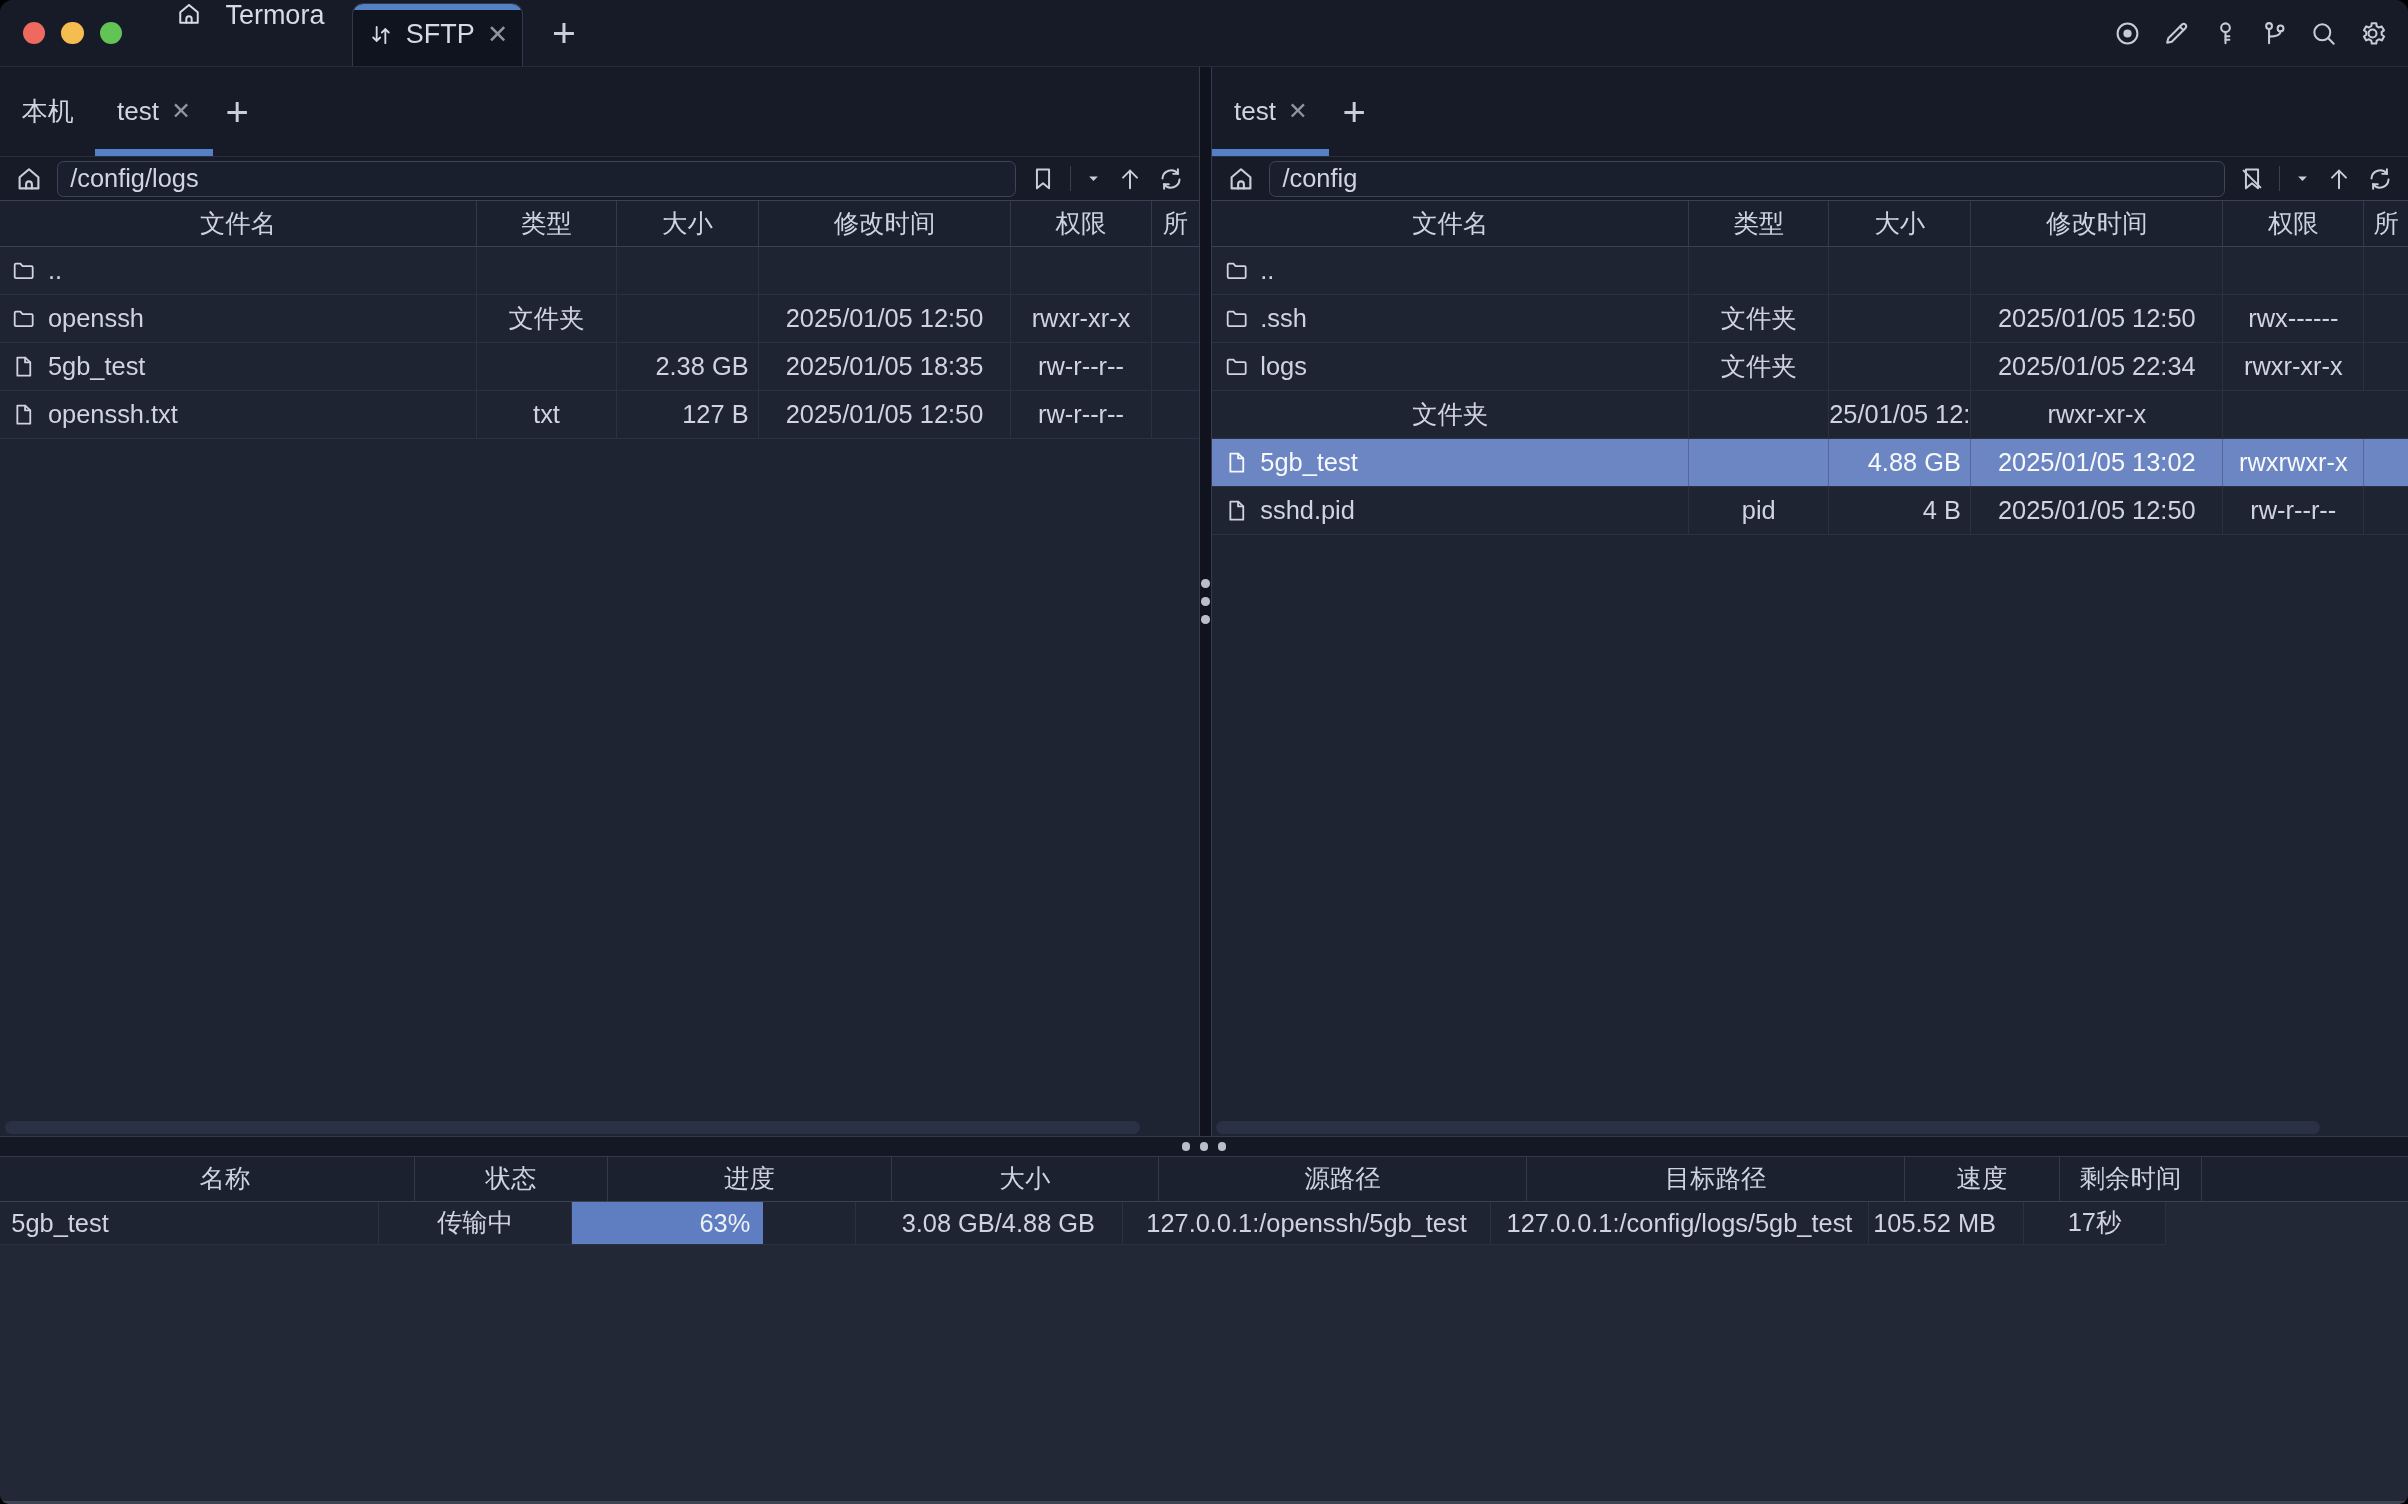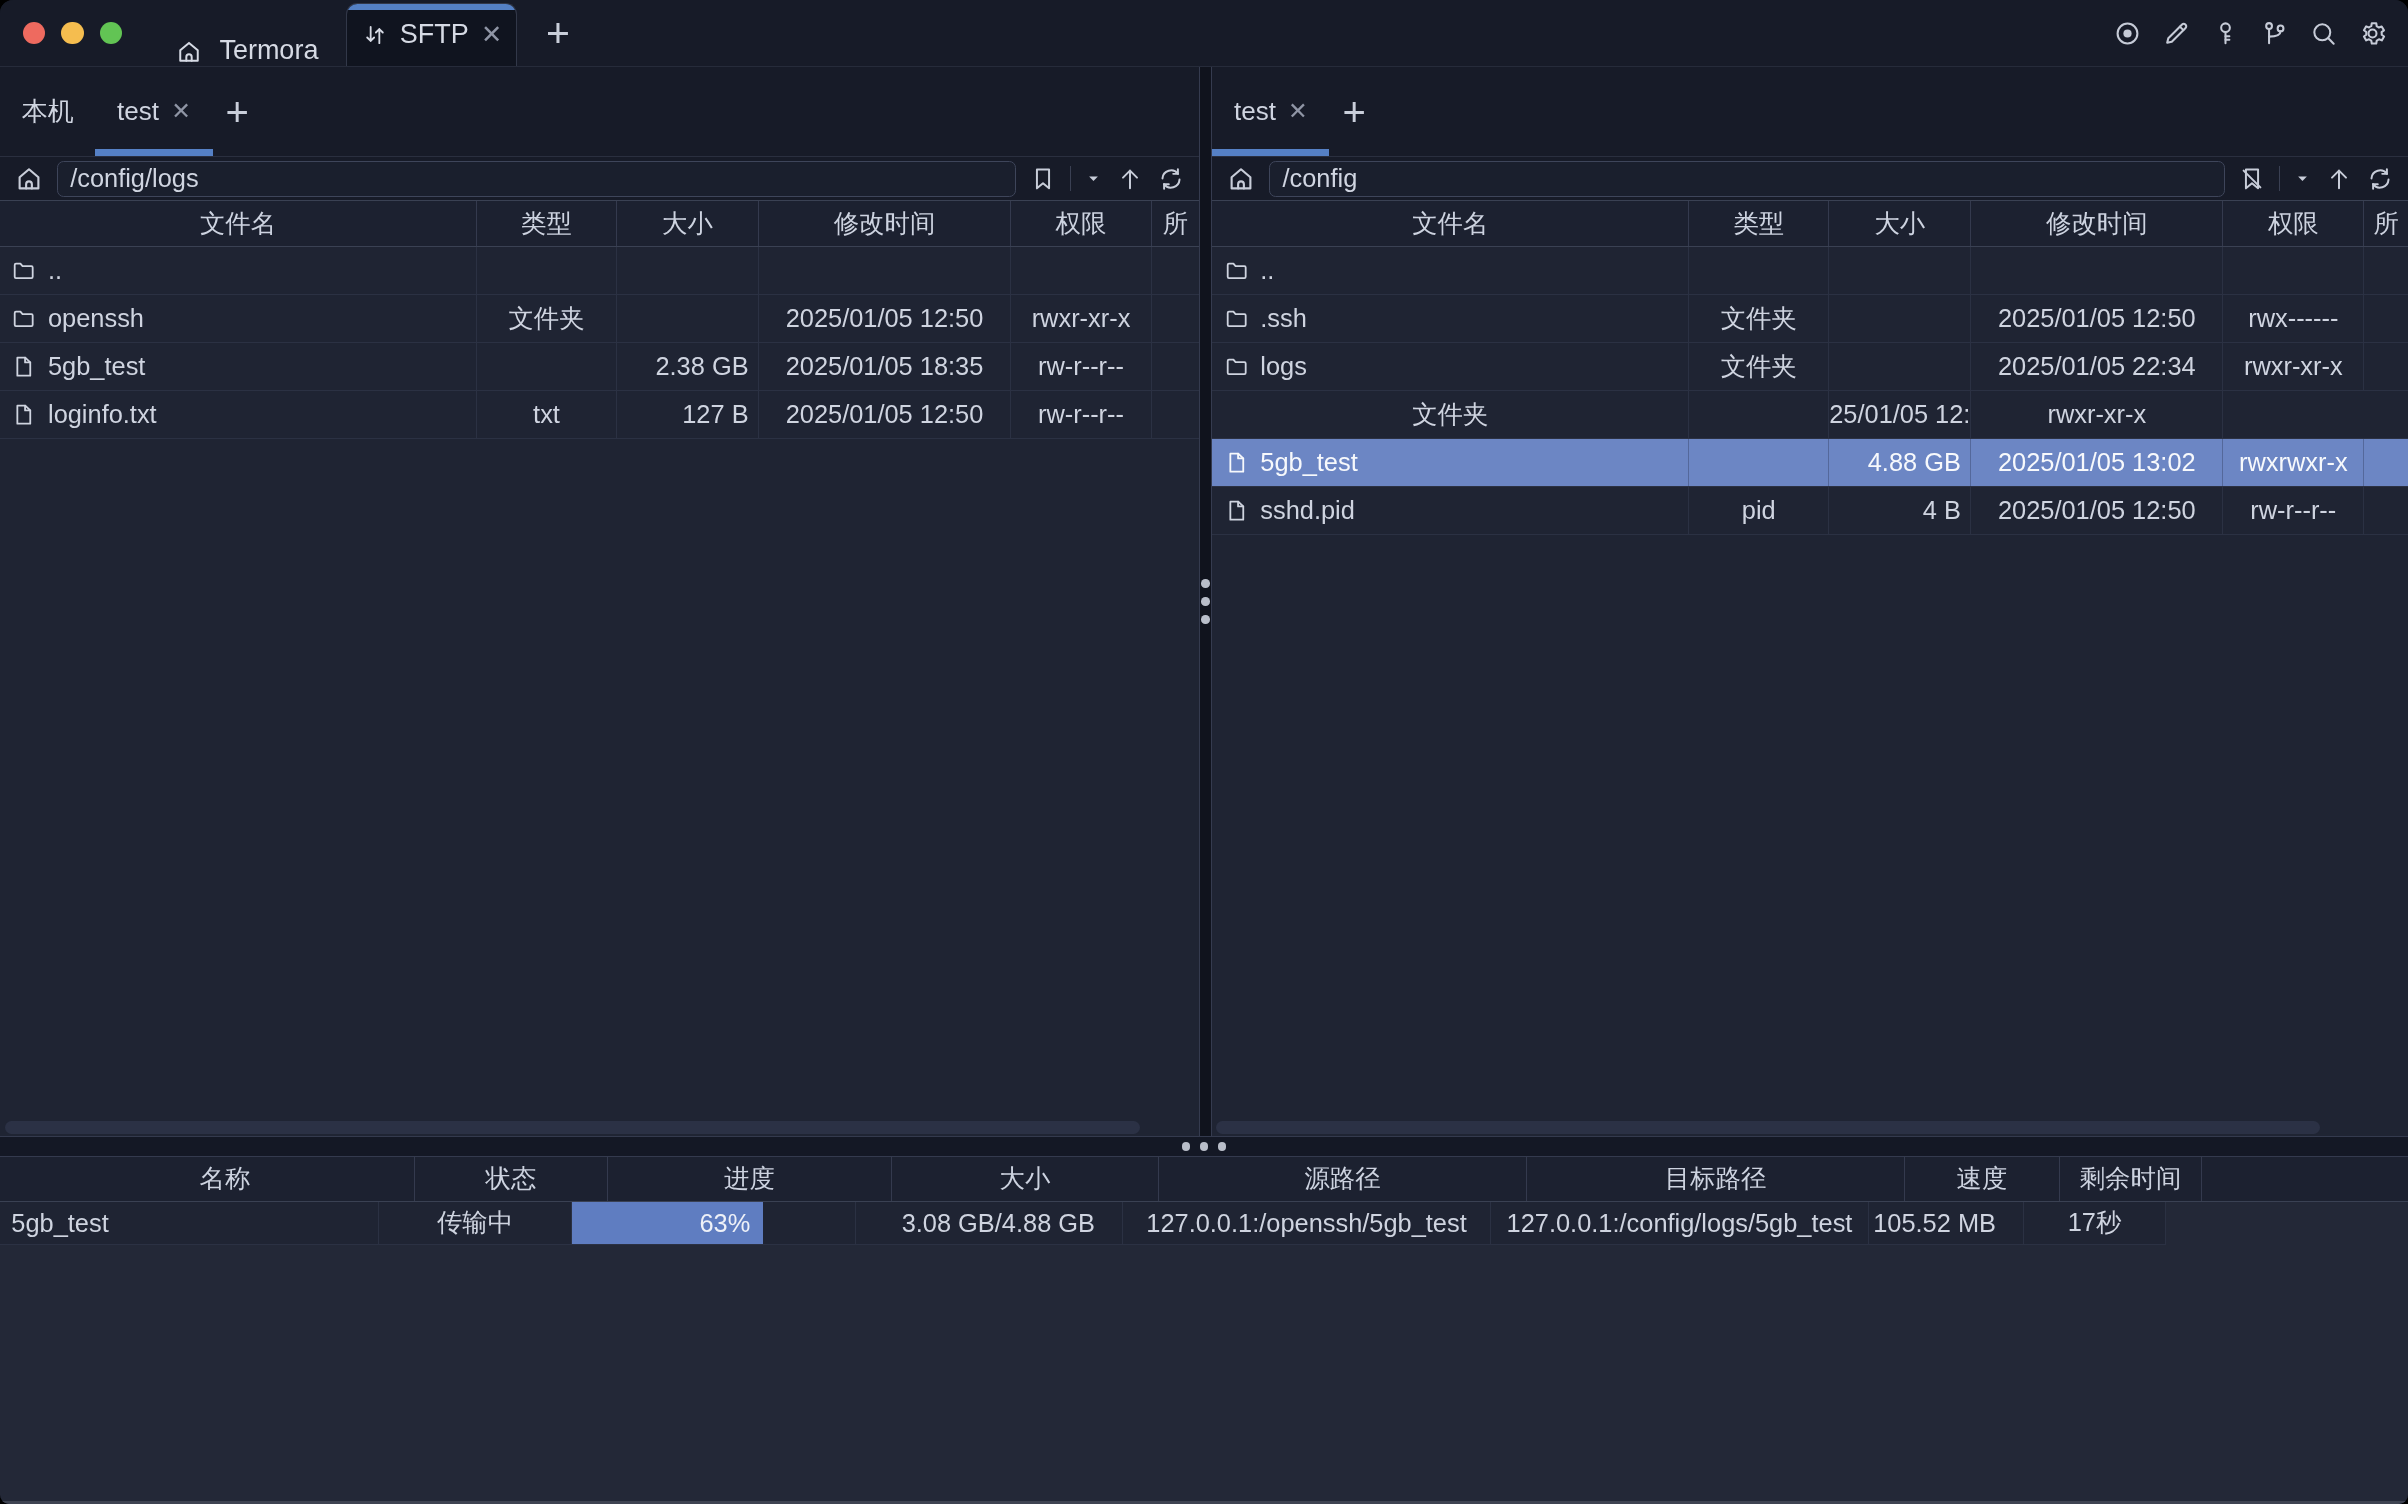"Termora" .app-tab { align-items: flex-end -> flex-start; gap: 16px -> 22px }
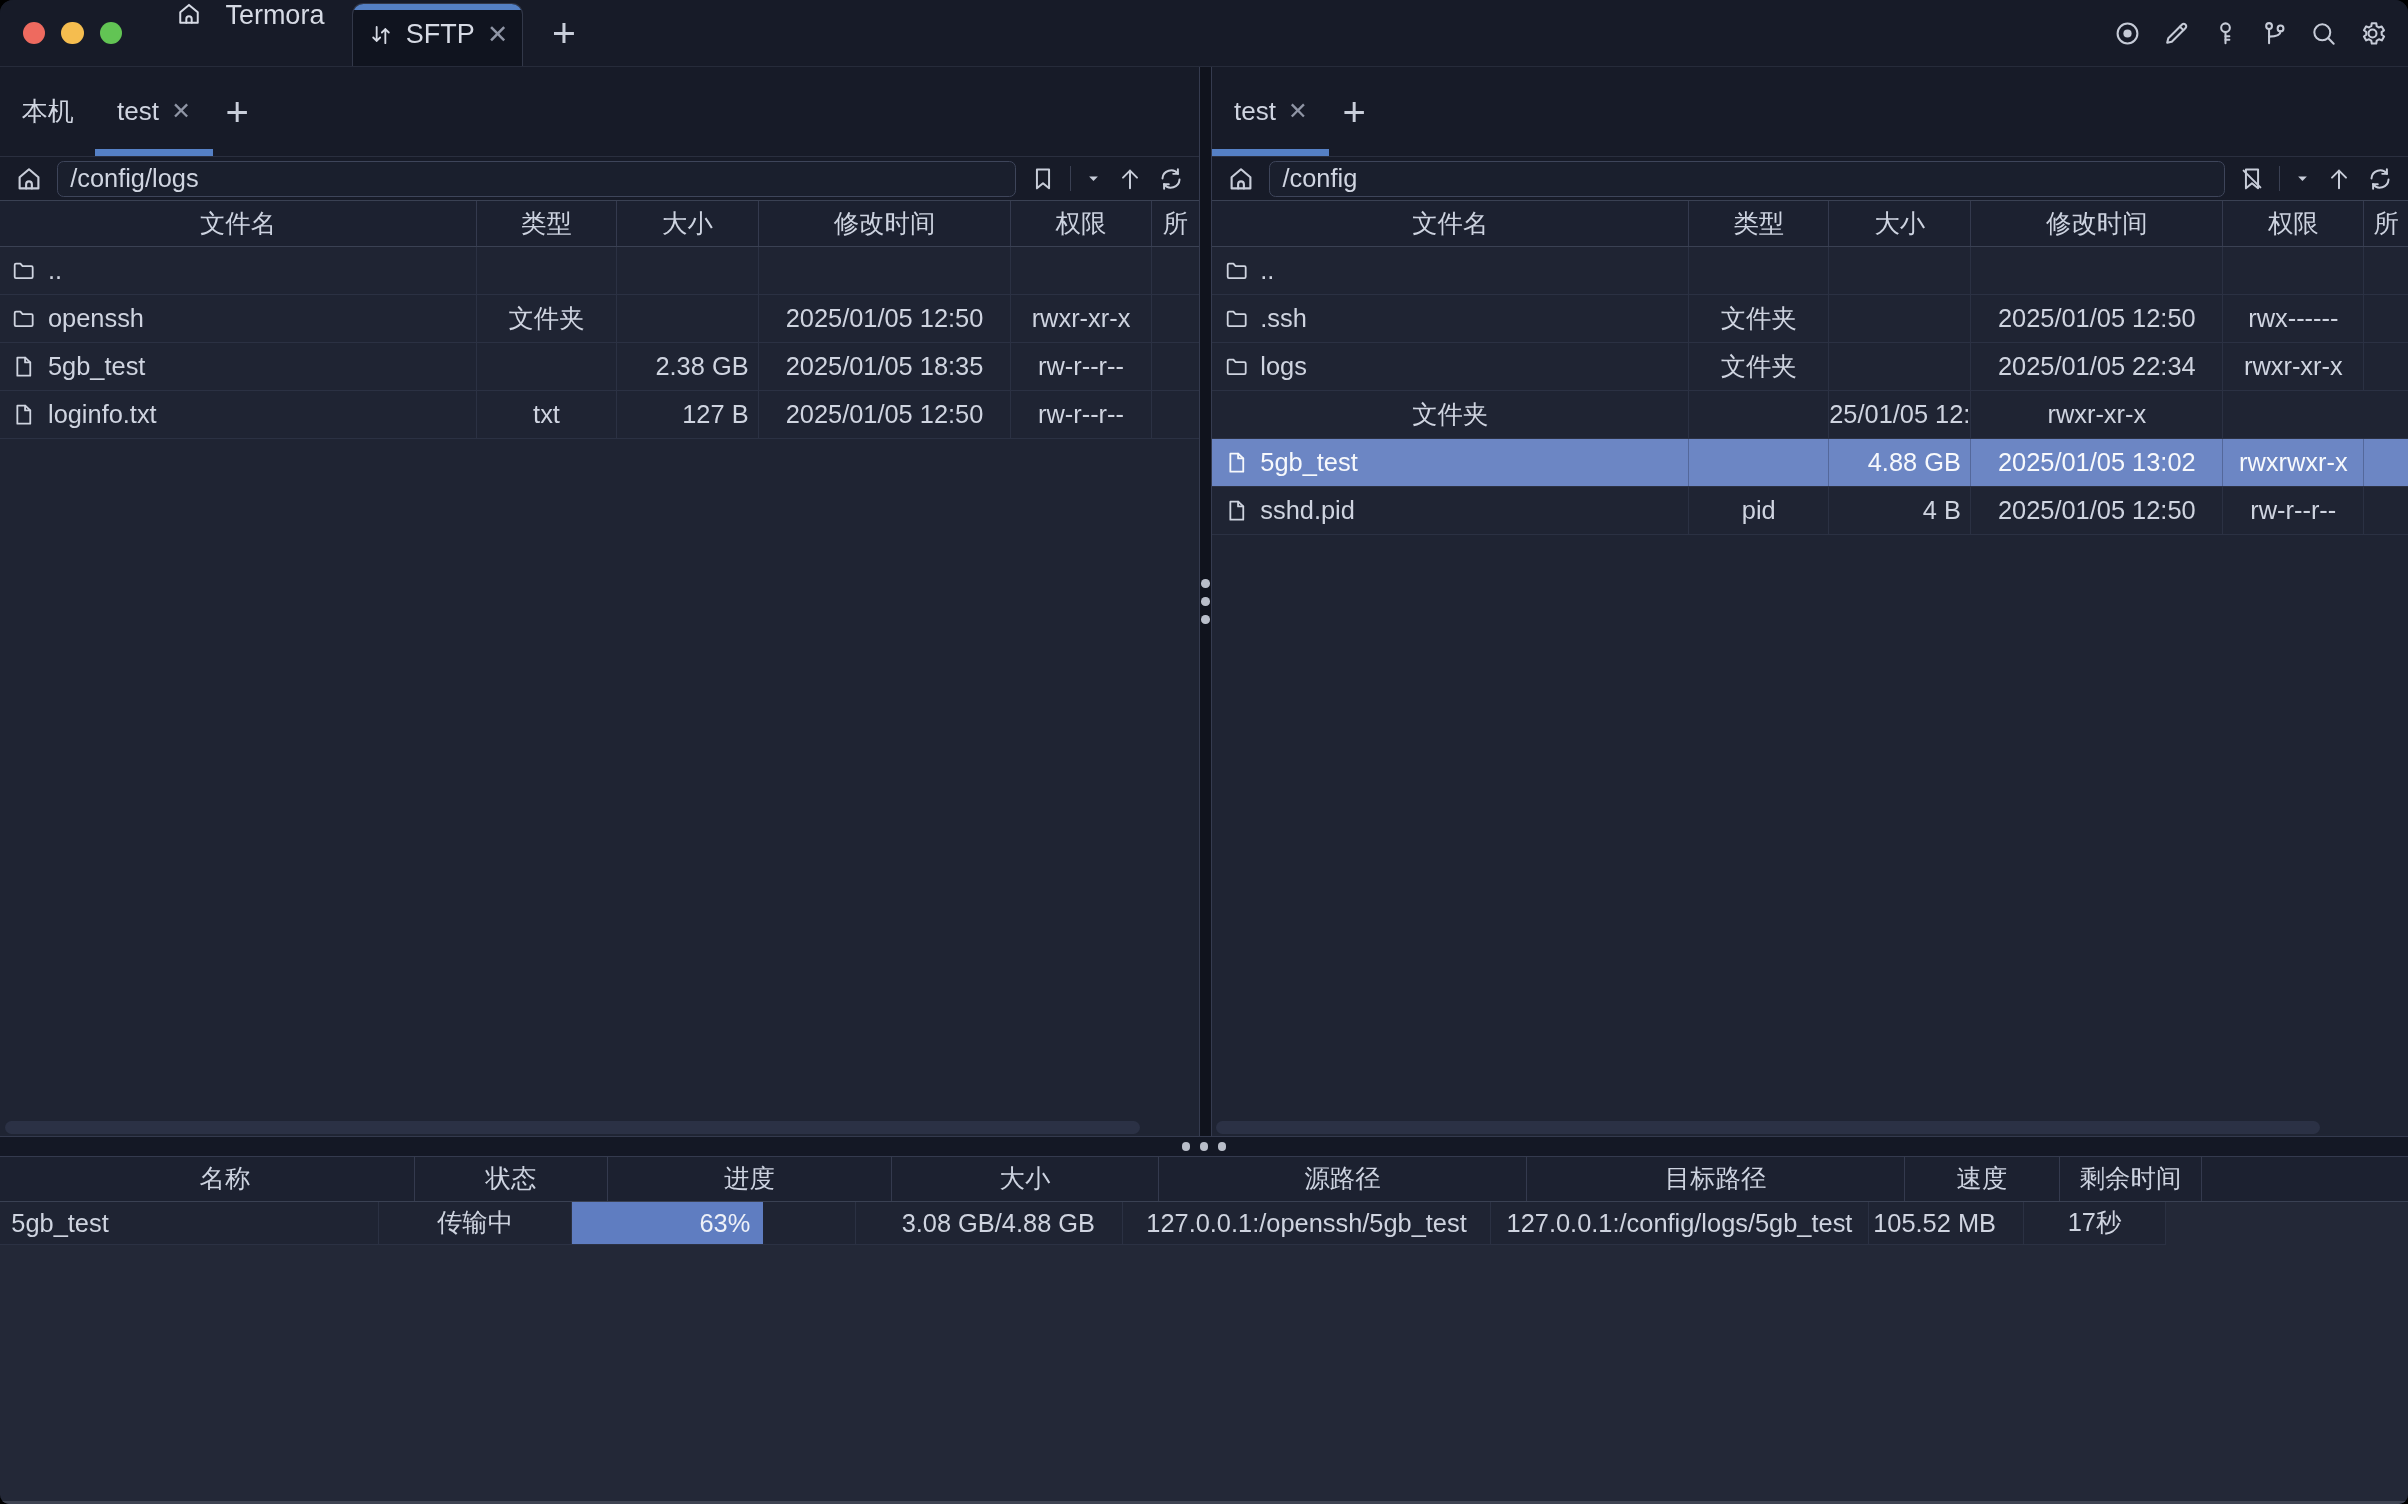"loginfo.txt" span { text: loginfo.txt -> openssh.txt }
